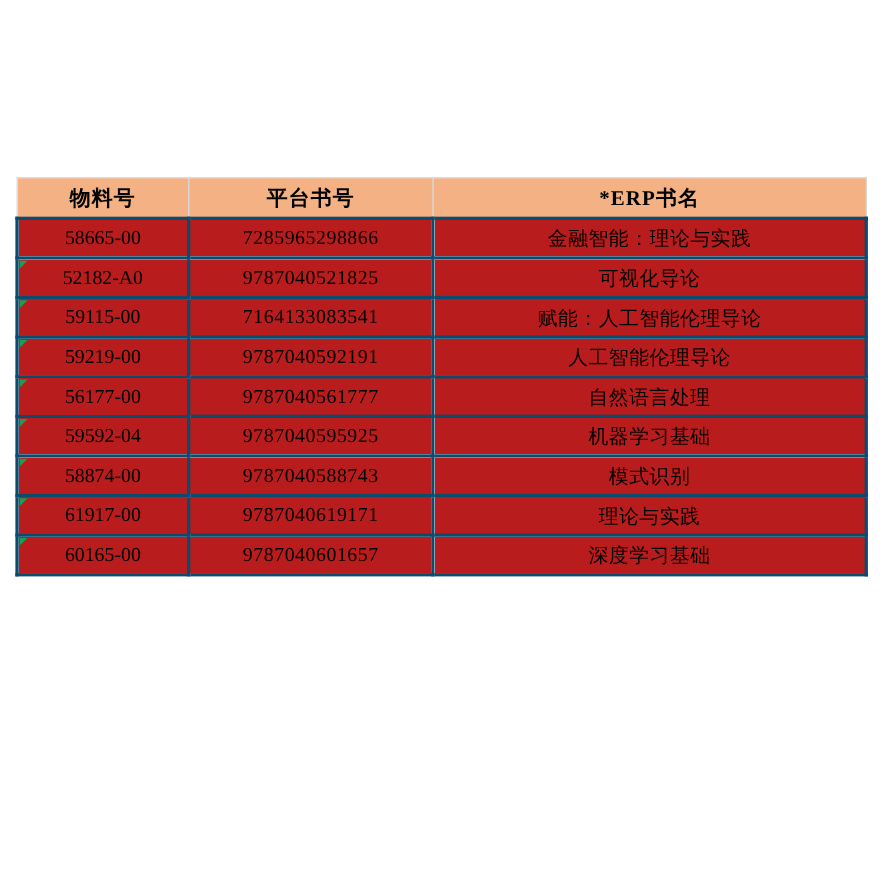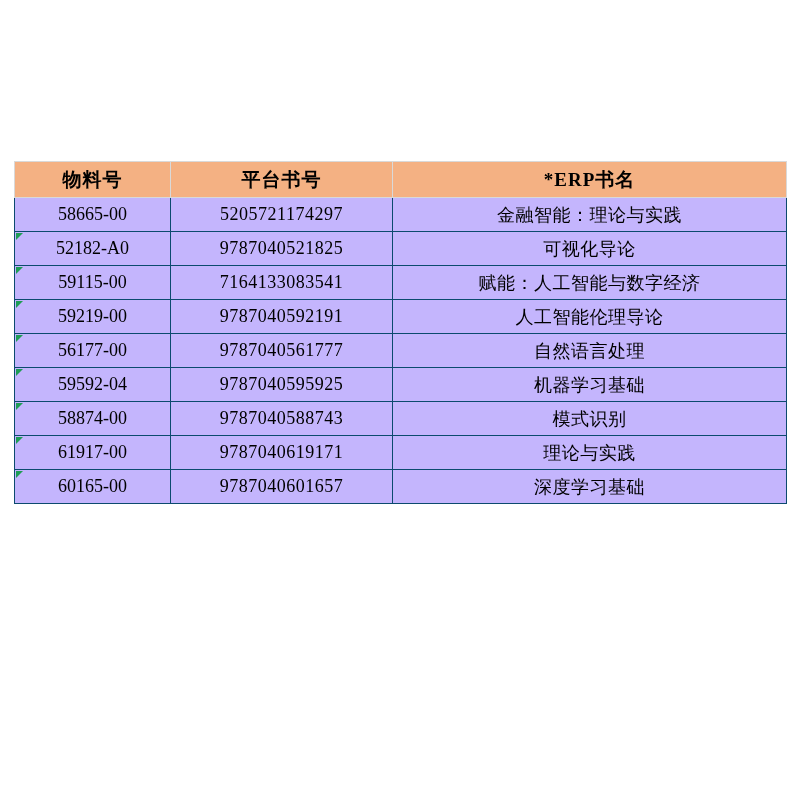"58665-00" table.book-table td { background: #c4b5fd -> #b91c1c; border: 1px solid #0c4a6e -> 3px solid #0c4a6e }
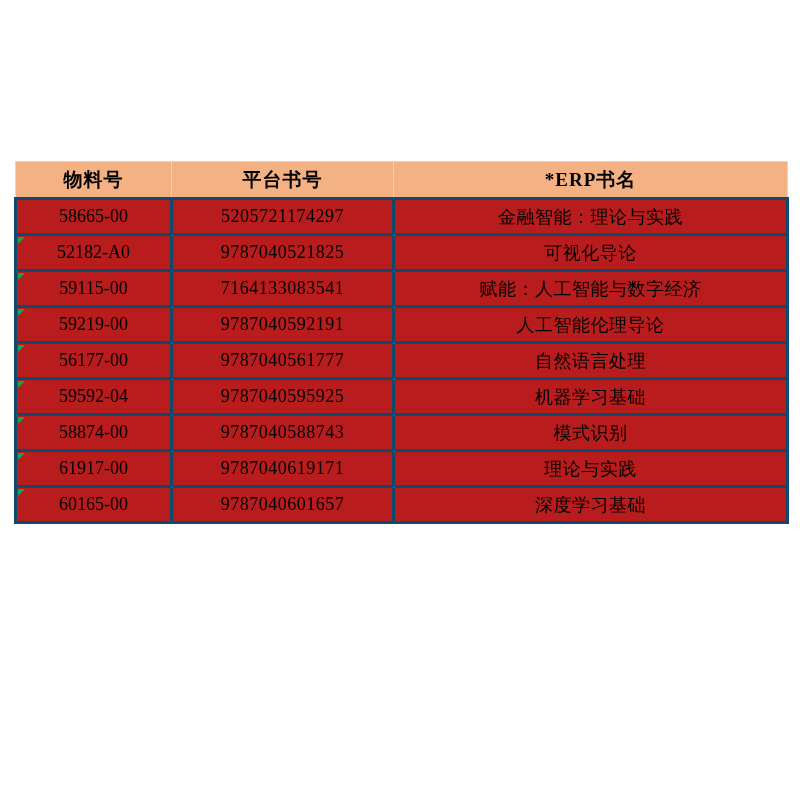"5205721174297" td.cell-isbn { text: 5205721174297 -> 7285965298866 }
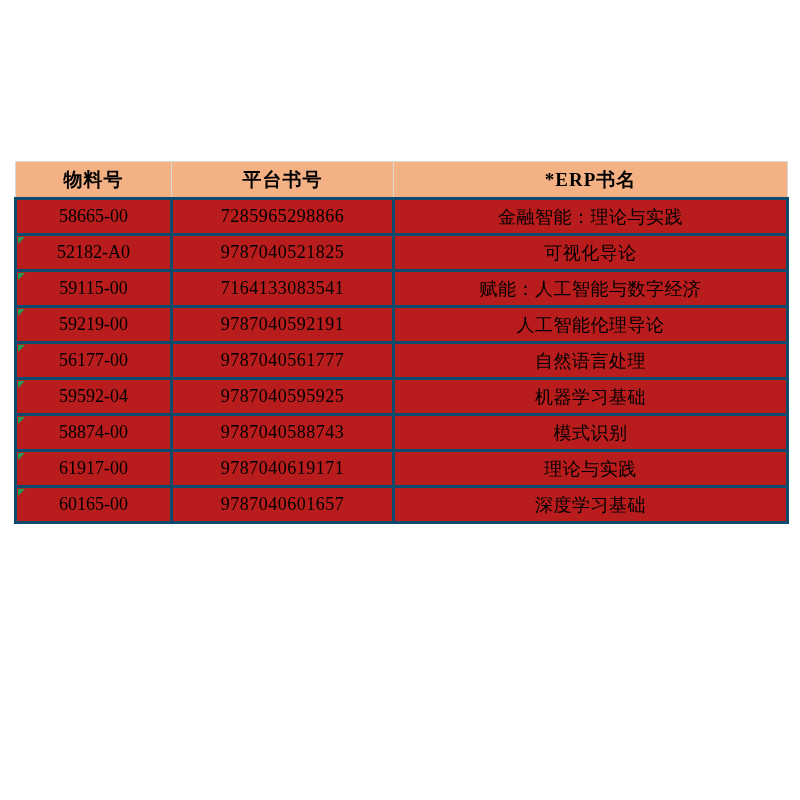"赋能：人工智能与数字经济" td.cell-name { text: 与数字经济 -> 伦理导论 }
